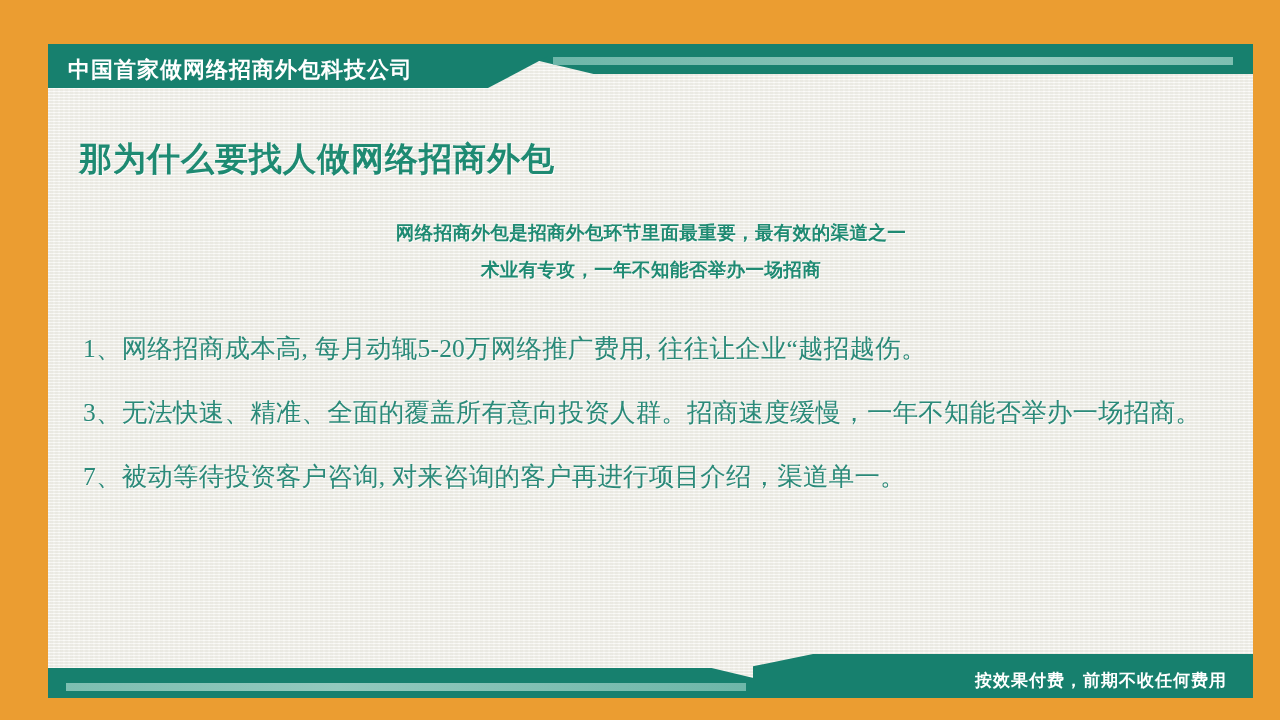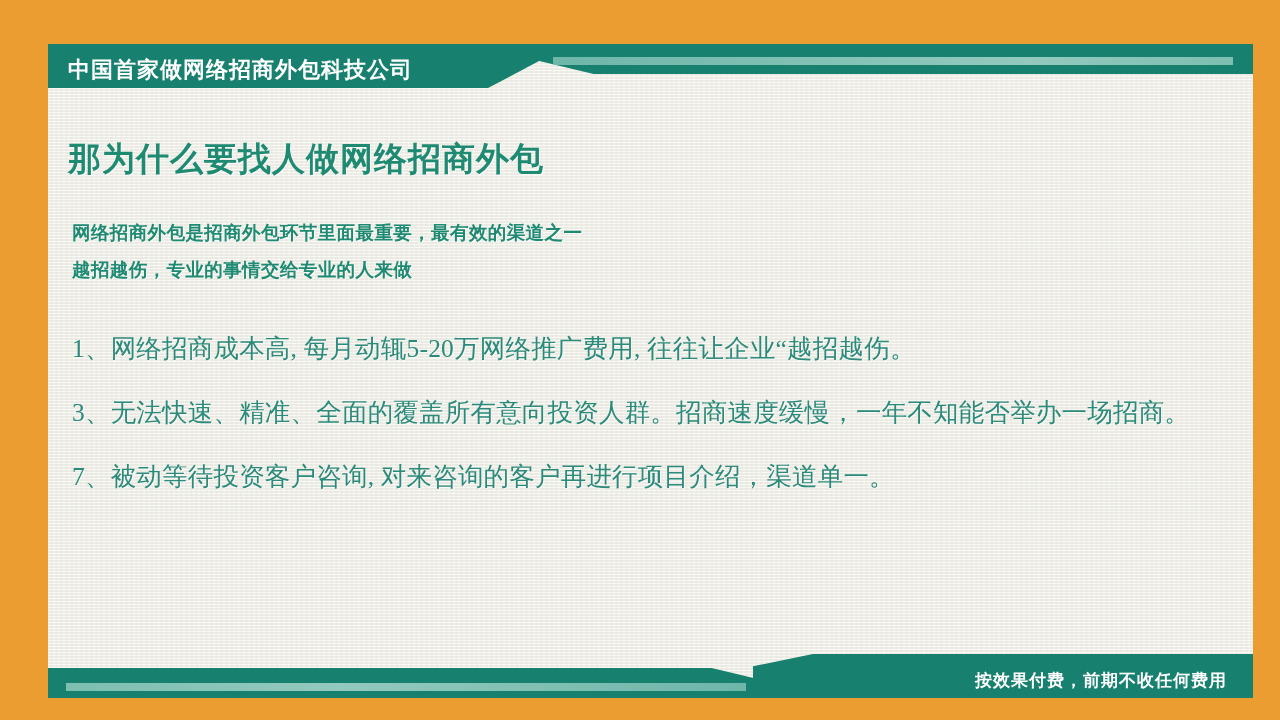"那为什么要找人做网络招商外包" #content { left: 52px -> 63px }
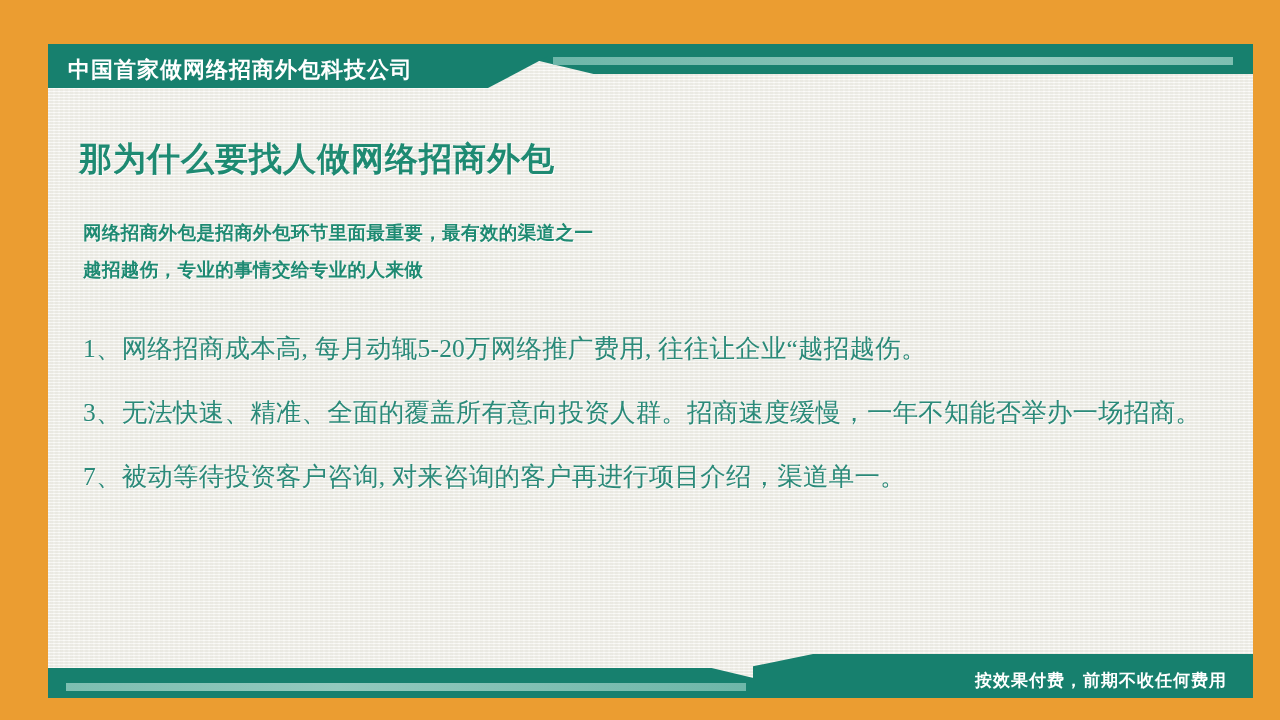"网络招商外包是招商外包环节里面最重要，最有效的渠道之一" #subtitle .sub-line { text-align: none -> center }
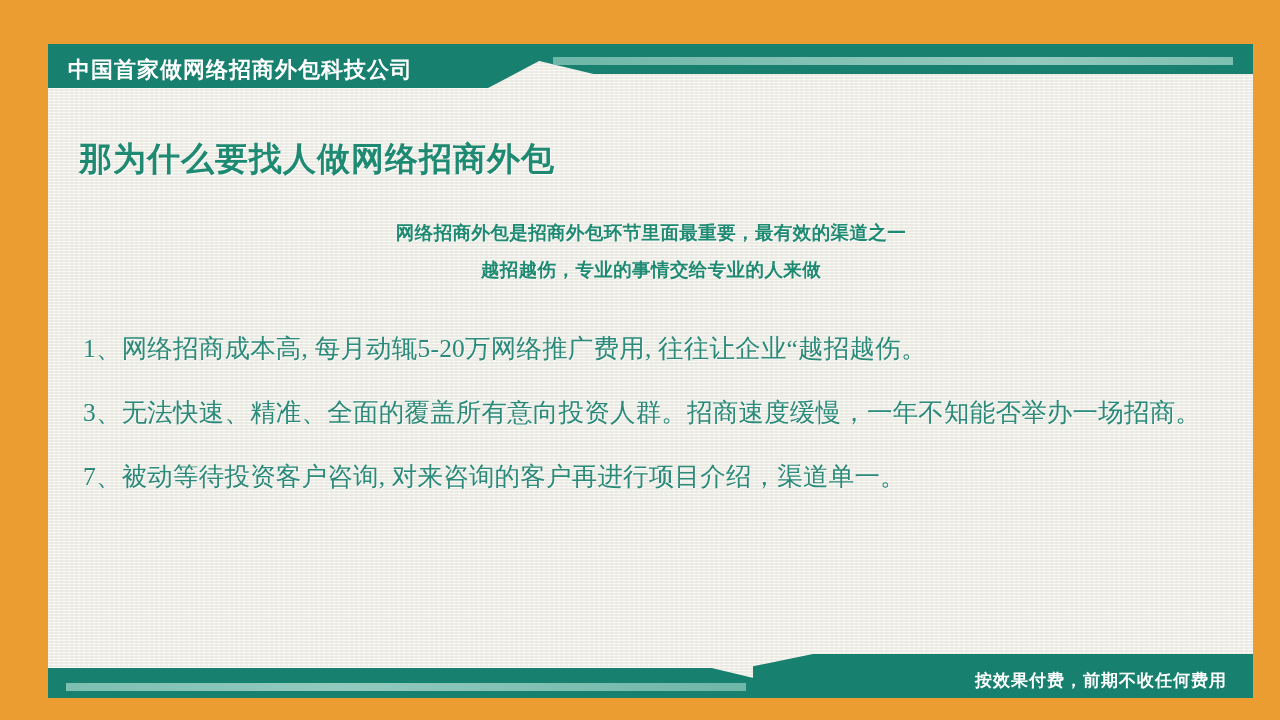"越招越伤，专业的事情交给专业的人来做" span.sub-line { text: 越招越伤，专业的事情交给专业的人来做 -> 术业有专攻，一年不知能否举办一场招商 }
